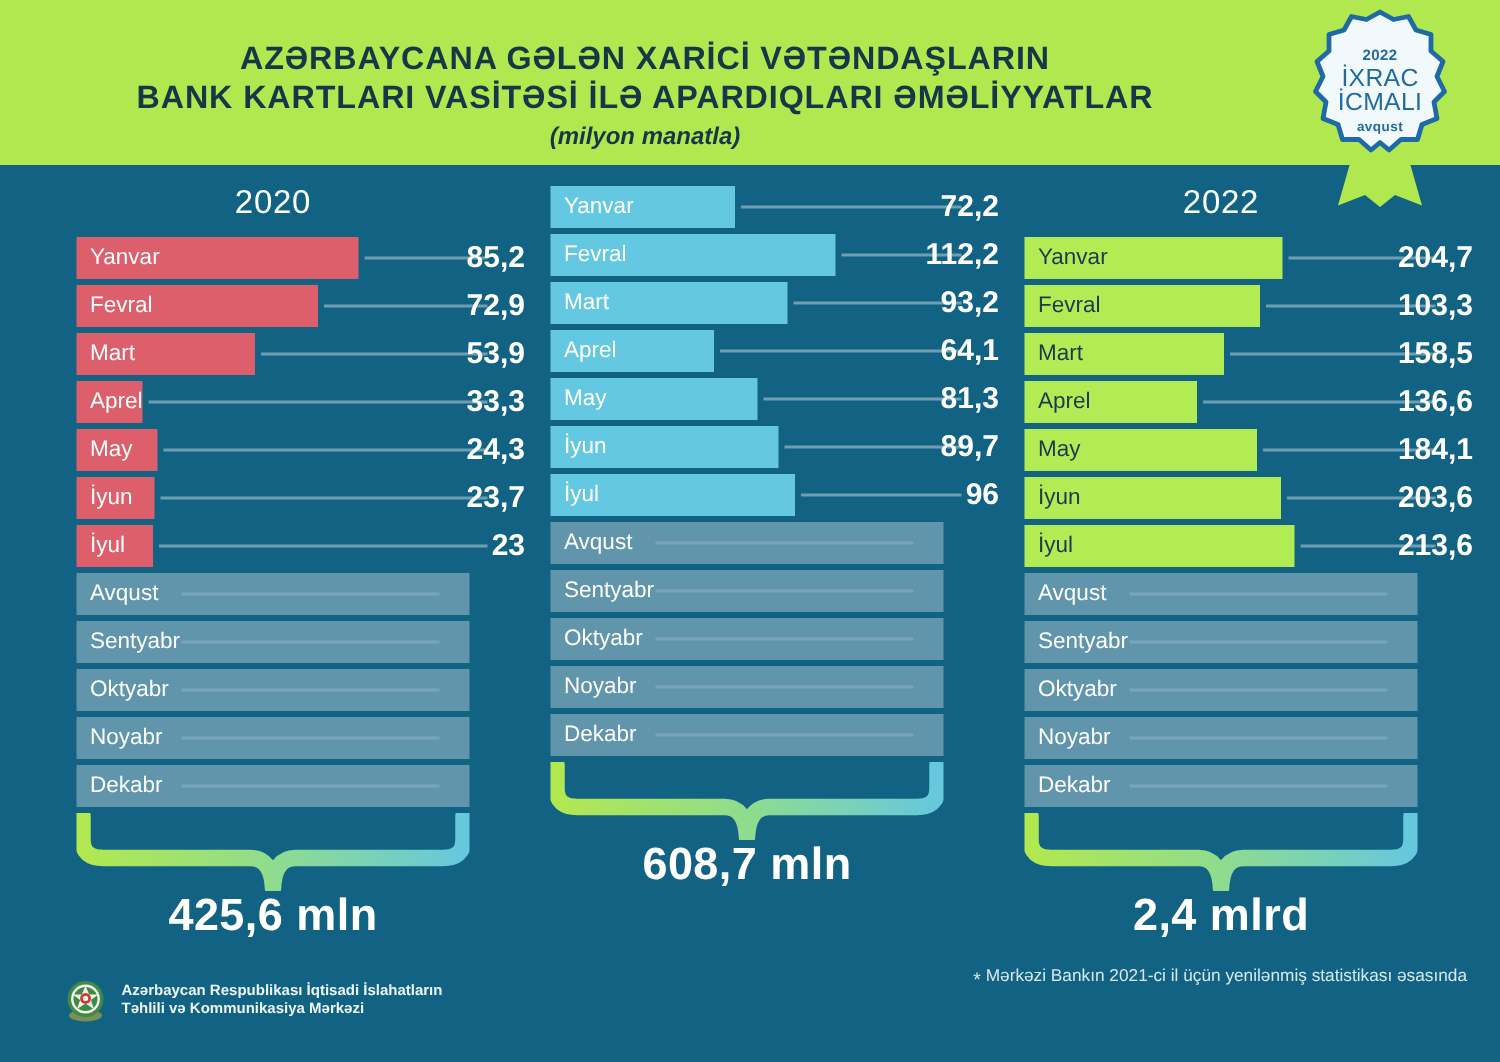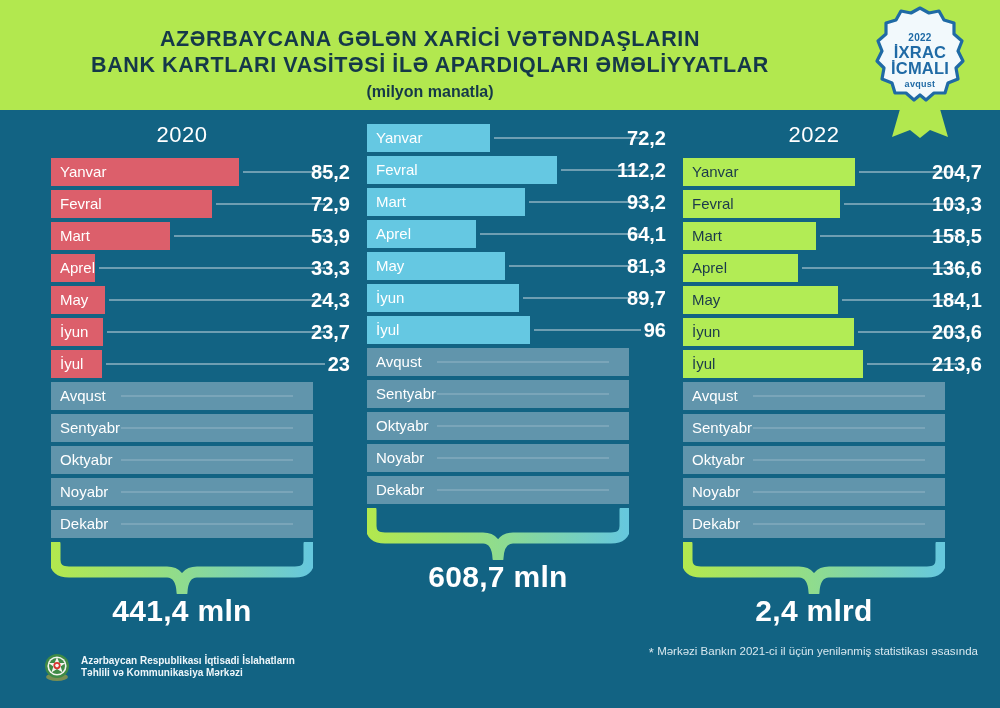"İXRAC" .badge-main { font-weight: bold -> normal }
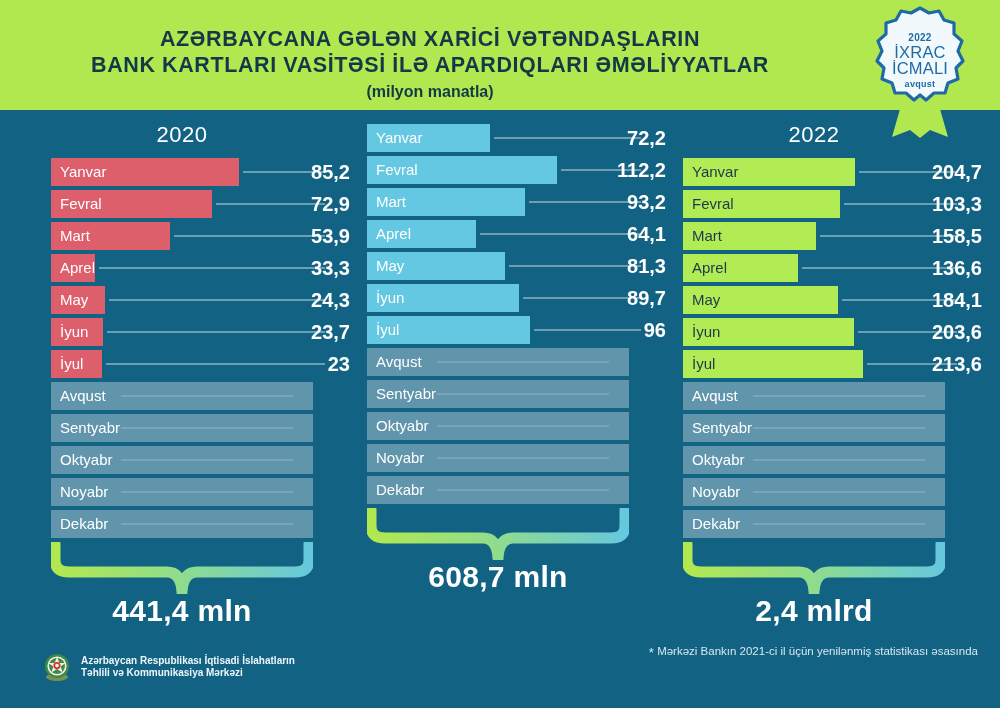"(milyon manatla)" .subtitle { font-style: none -> italic }
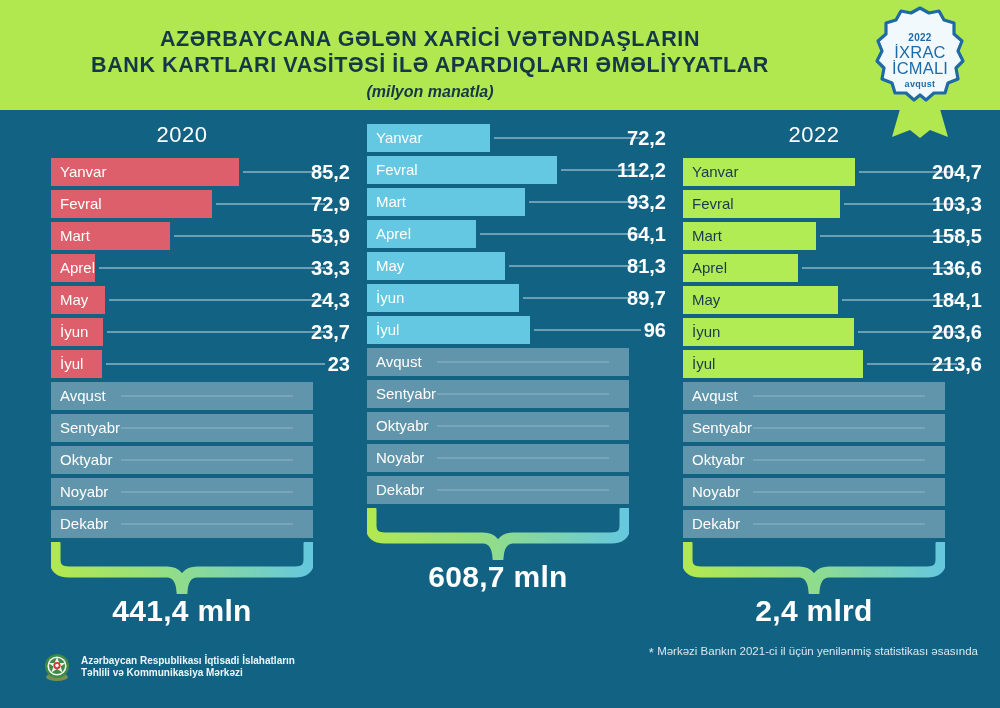"441,4 mln" div.total { text: 441,4 -> 425,6 }
